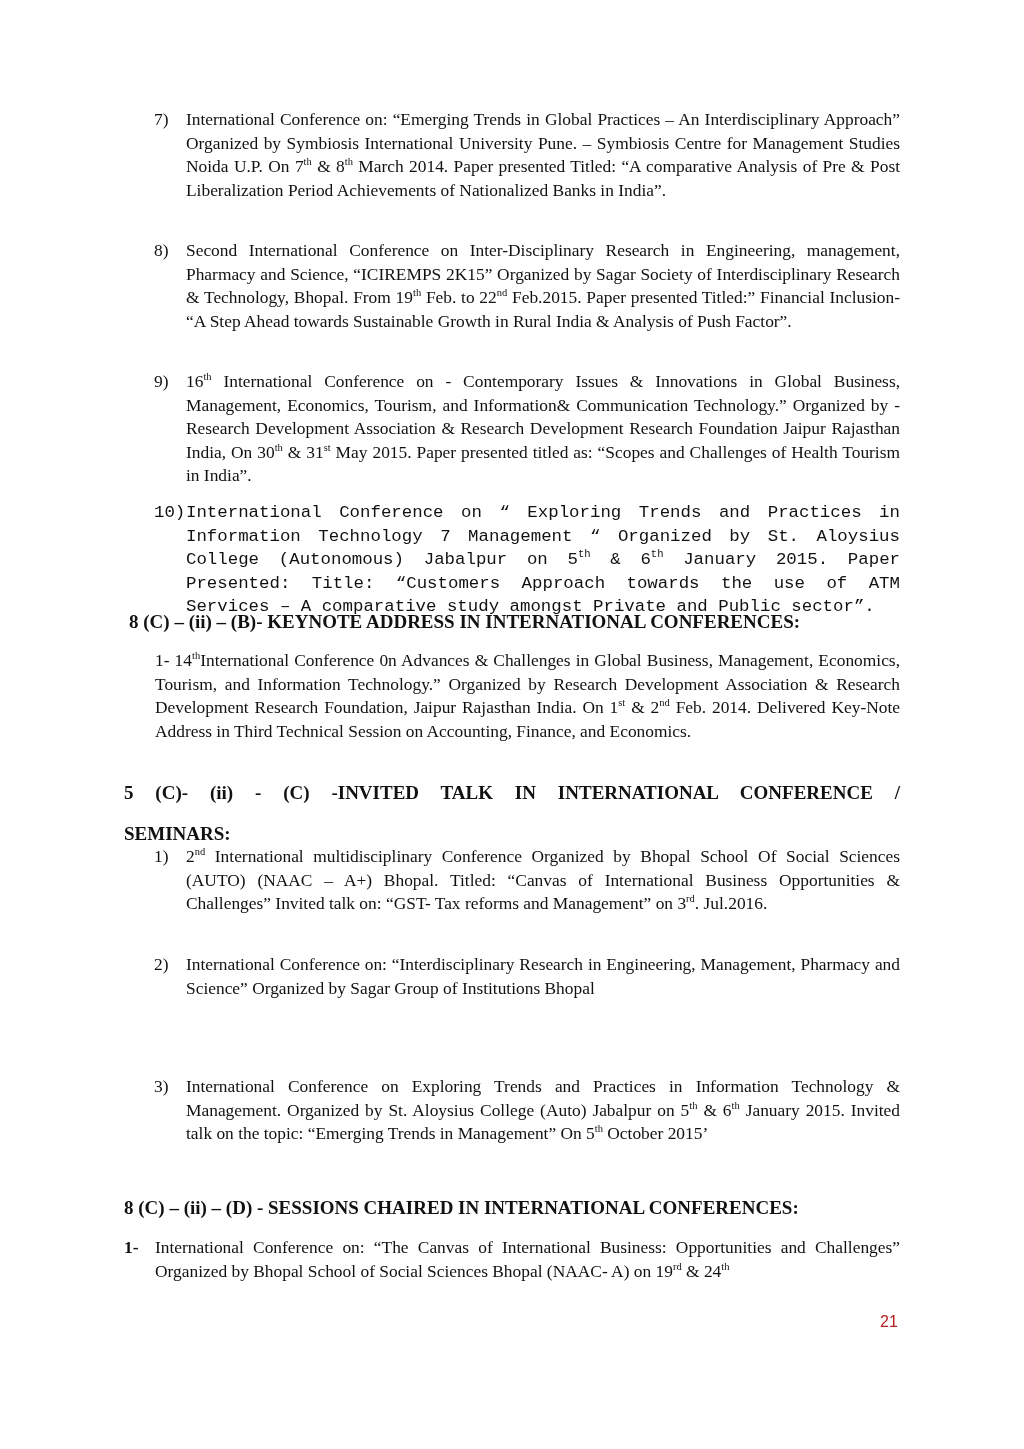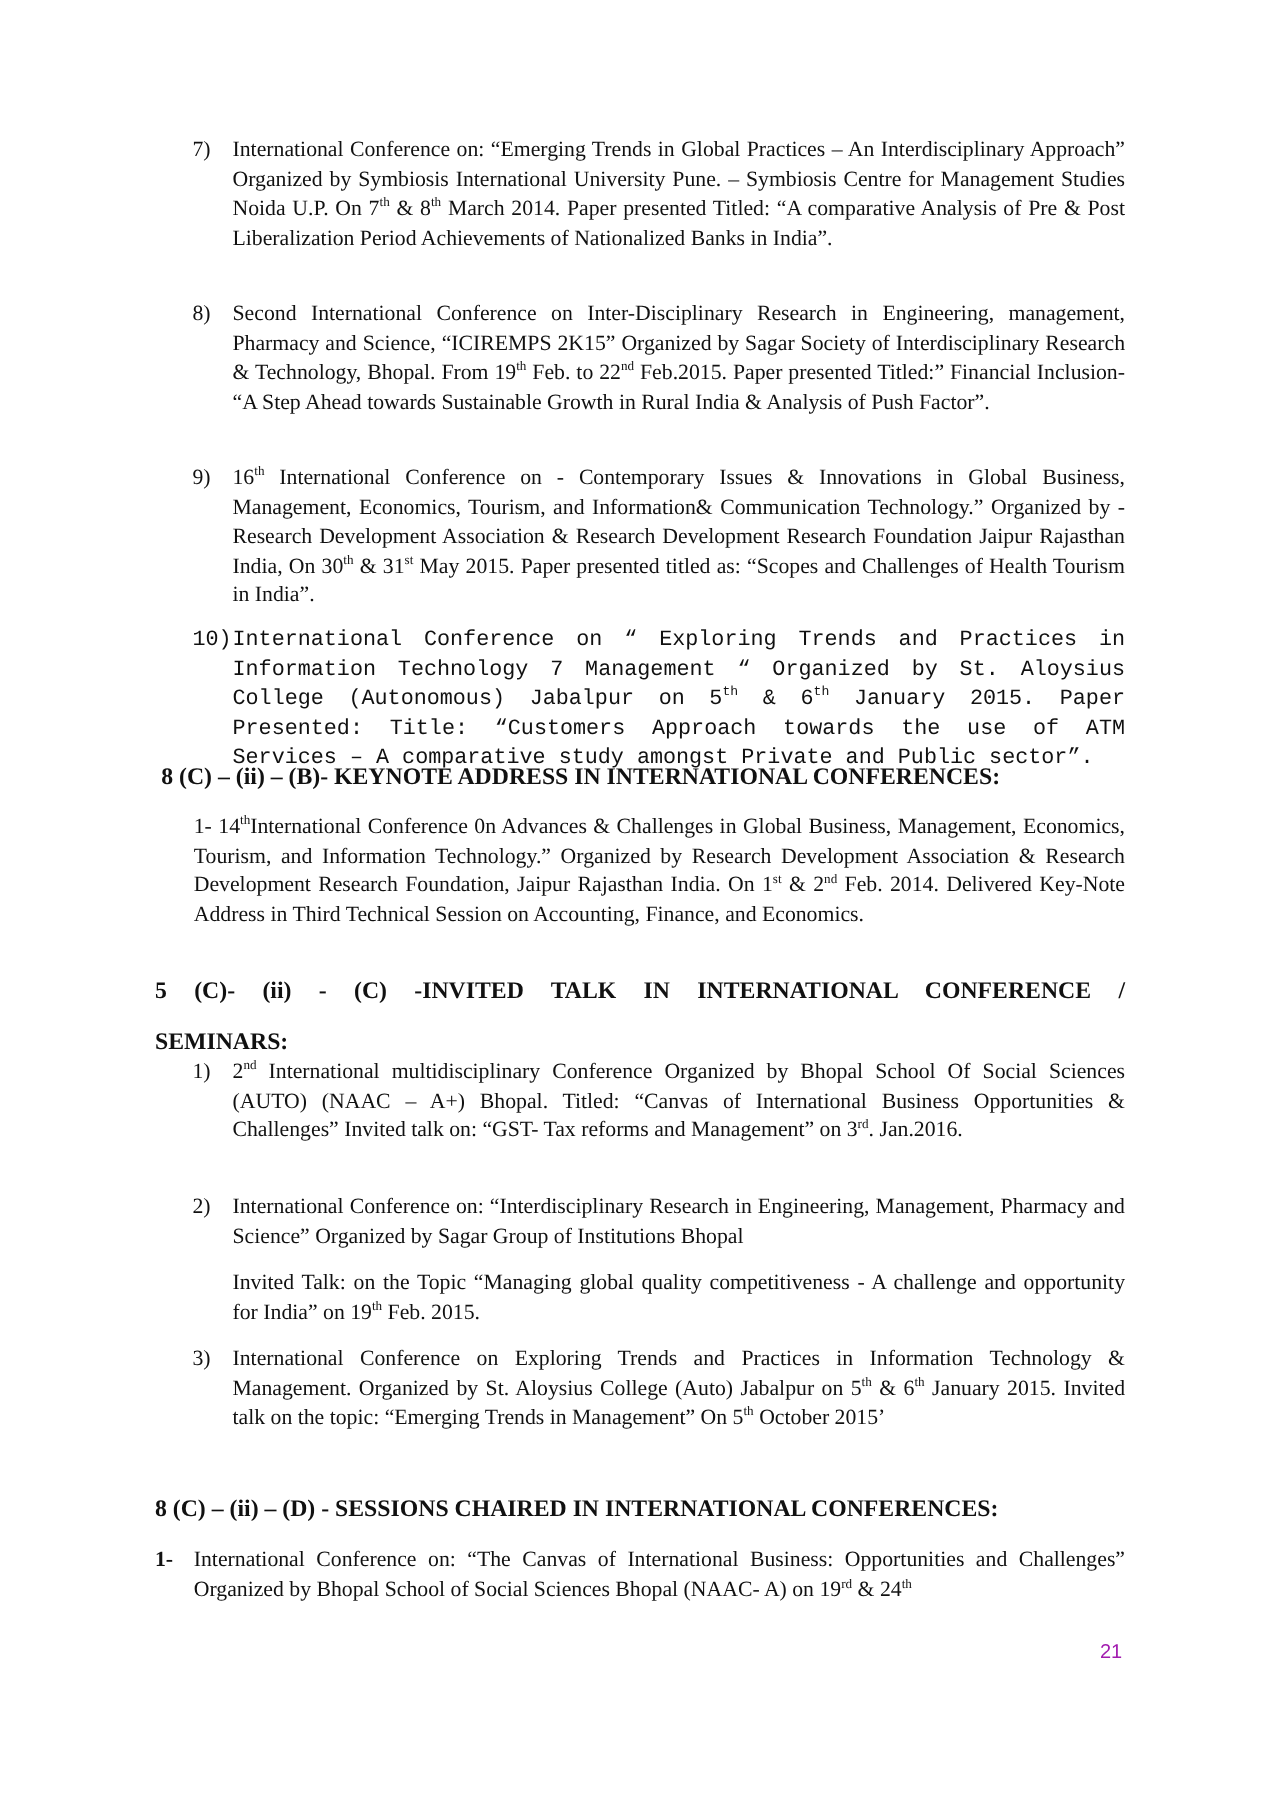". Jan.2016." span { text: Jan.2016 -> Jul.2016 }
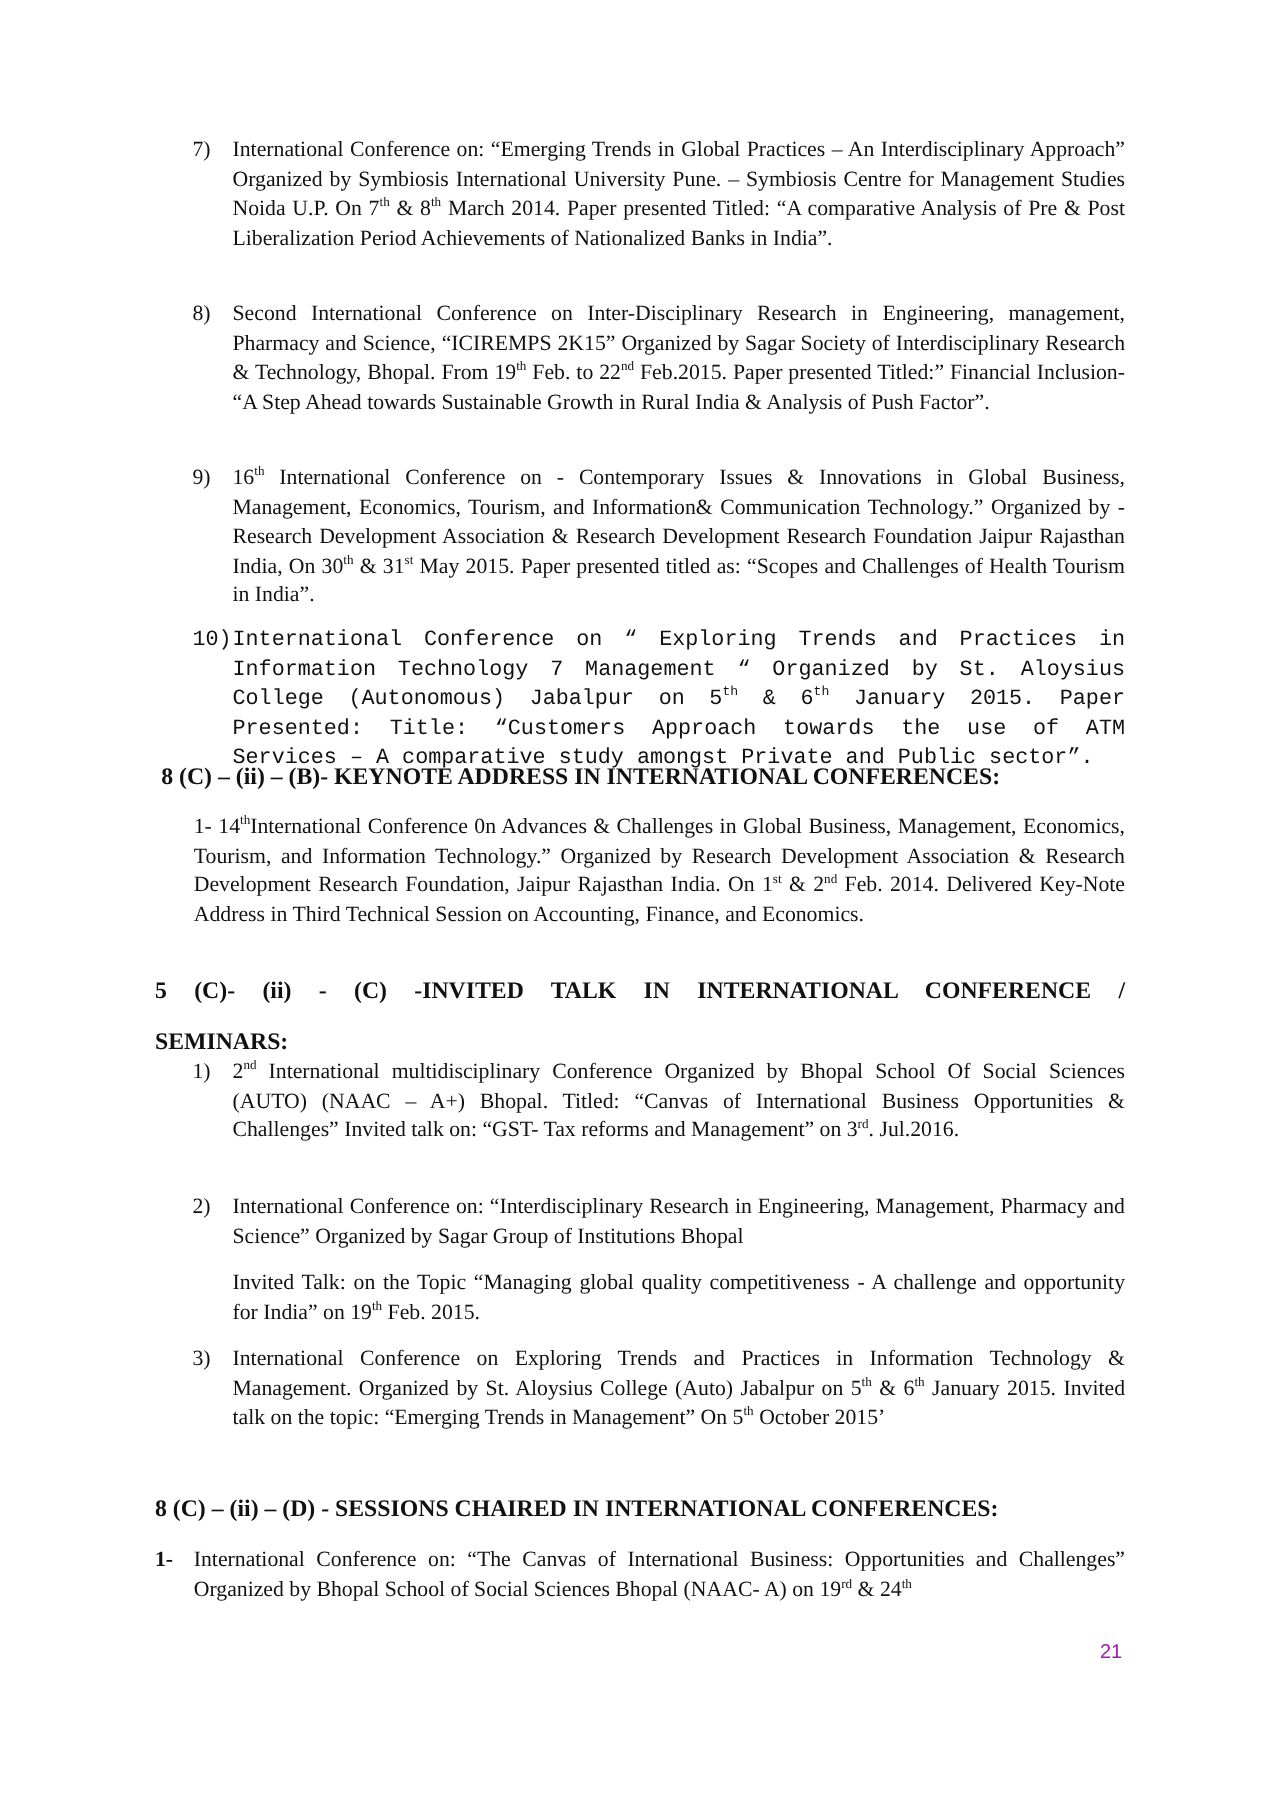"Invited Talk: on the Topic" div.item { html: <div> <span>Invited Talk: on the Topic “Managing global quality competitiveness - A challenge and opportunity for India” on 19</span><span>th</span><span> Feb. 2015.</span> </div> -> none }
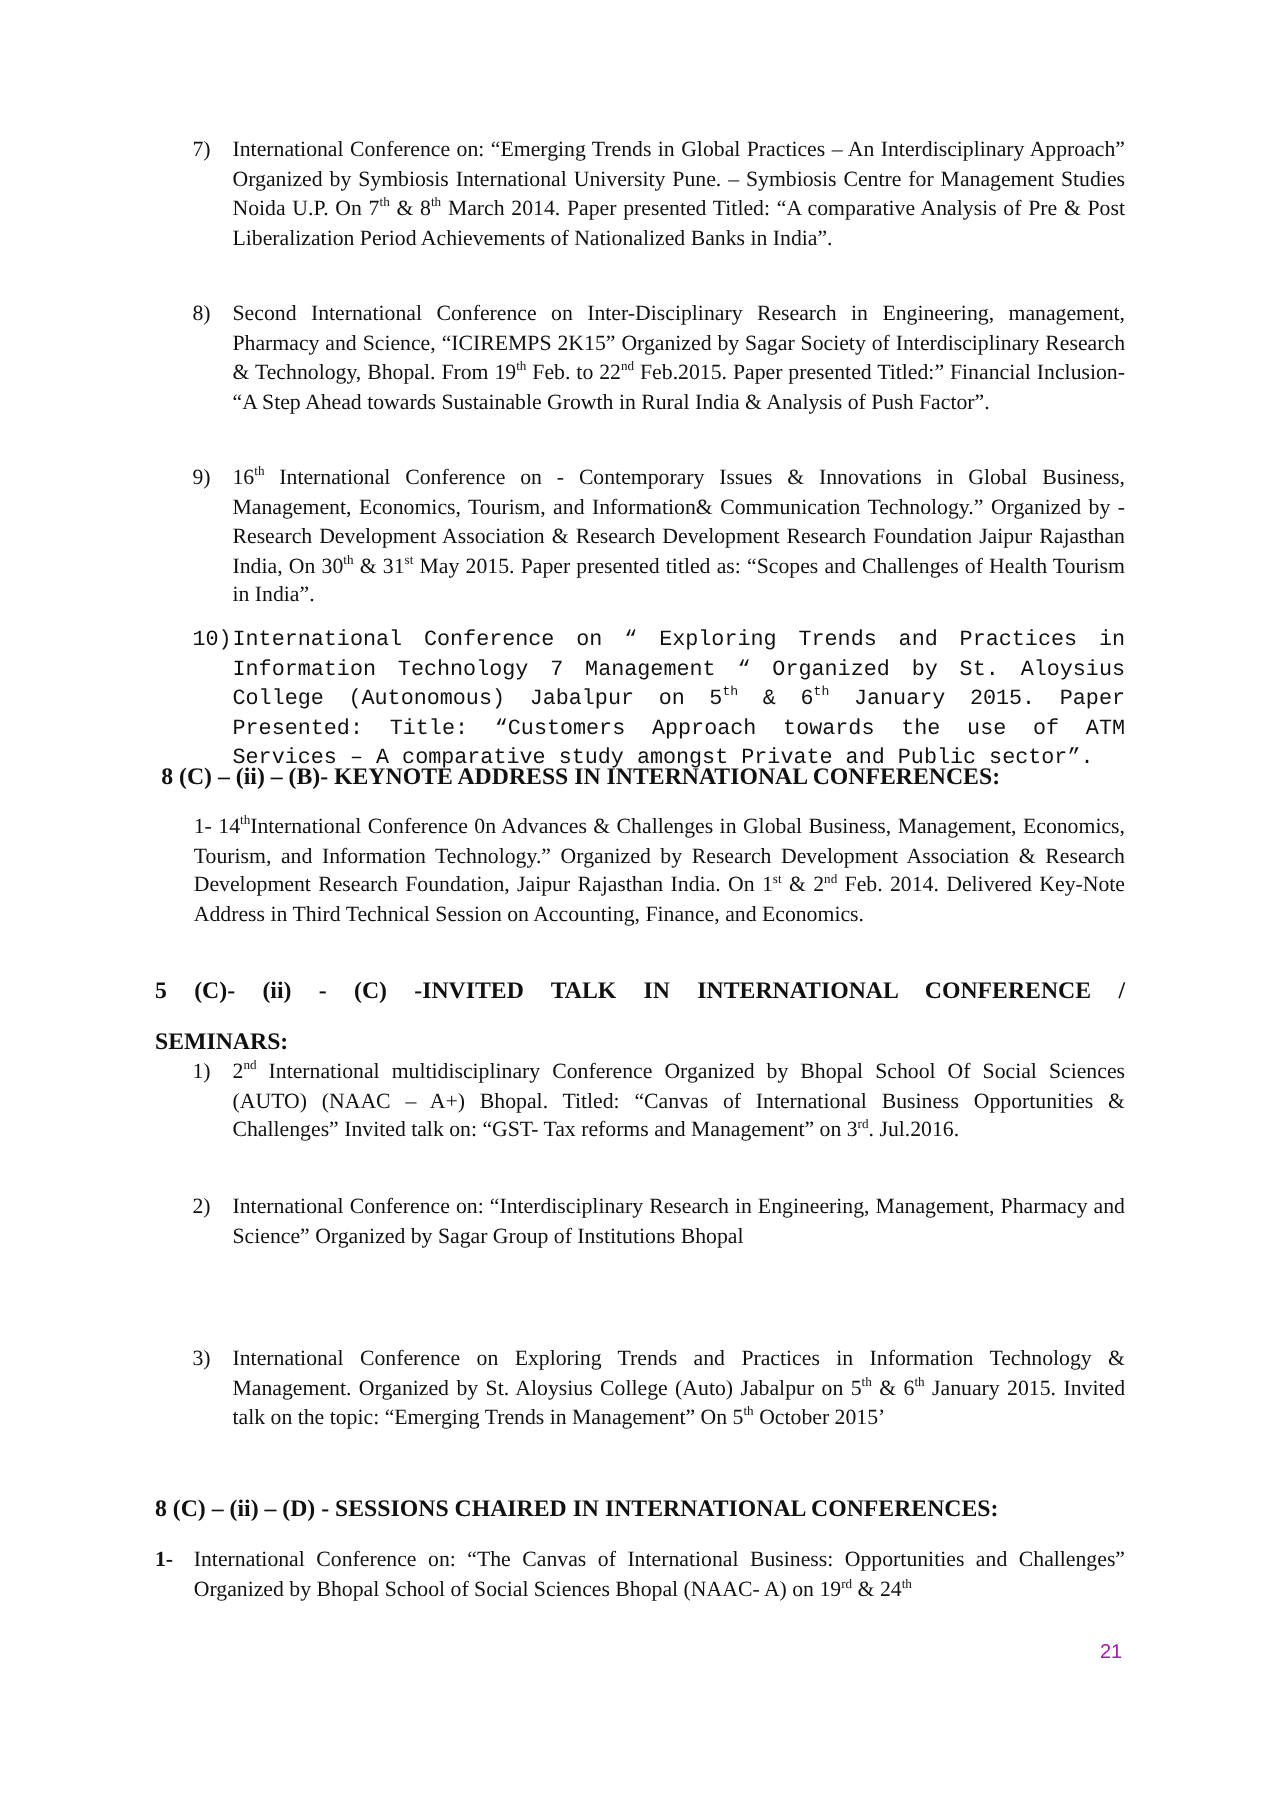"21" .page-number { color: #a21caf -> #b91c1c }
